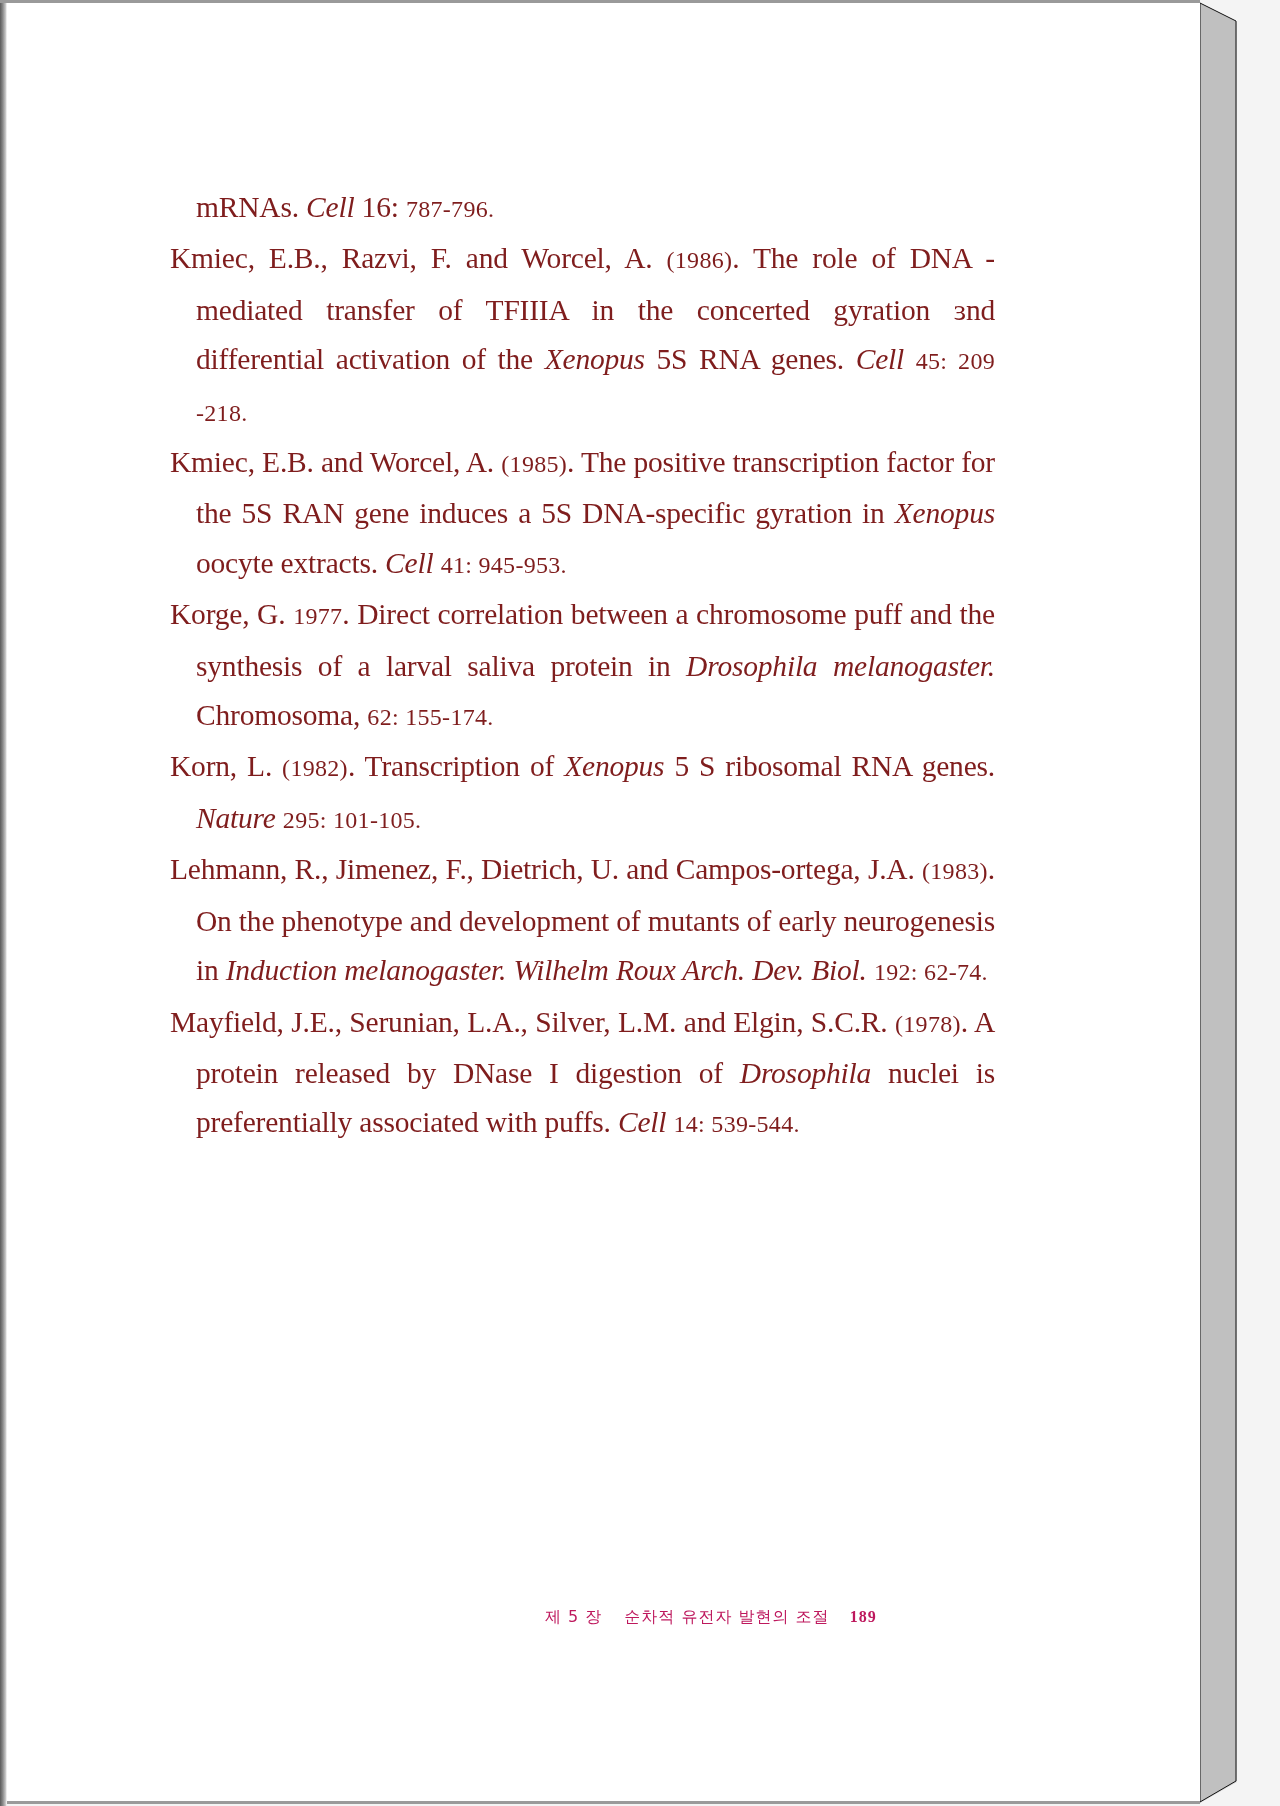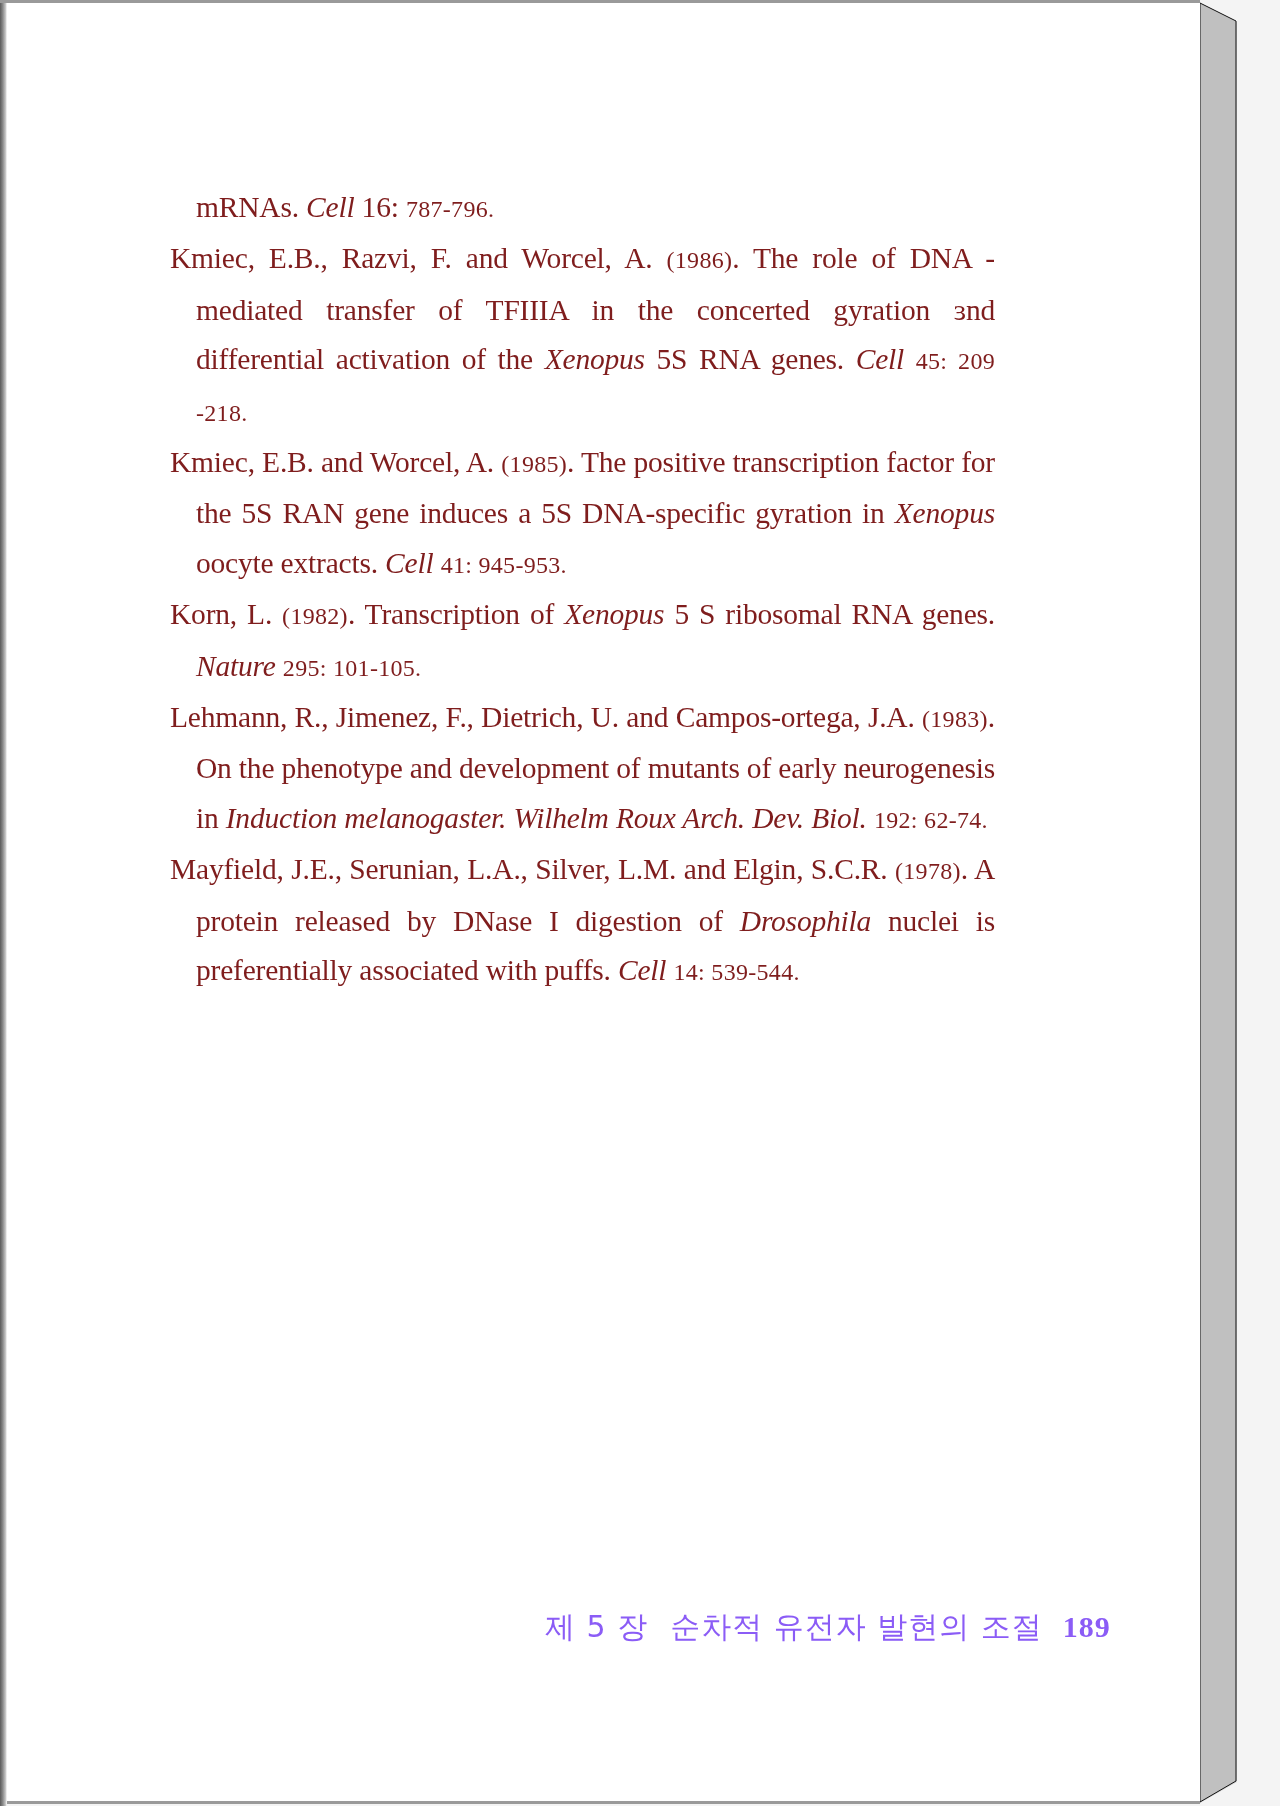"Korge, G. 1977. Direct correlation" div.ref { html: none -> <div><span>Korge, G. </span><span>1977</span><span>. Direct correlation between a chromosome puff and the synthesis of a larval saliva protein in </span><i>Drosophila melanogaster.</i><span> Chromosoma, </span><span>62: 155-174.</span></div> }
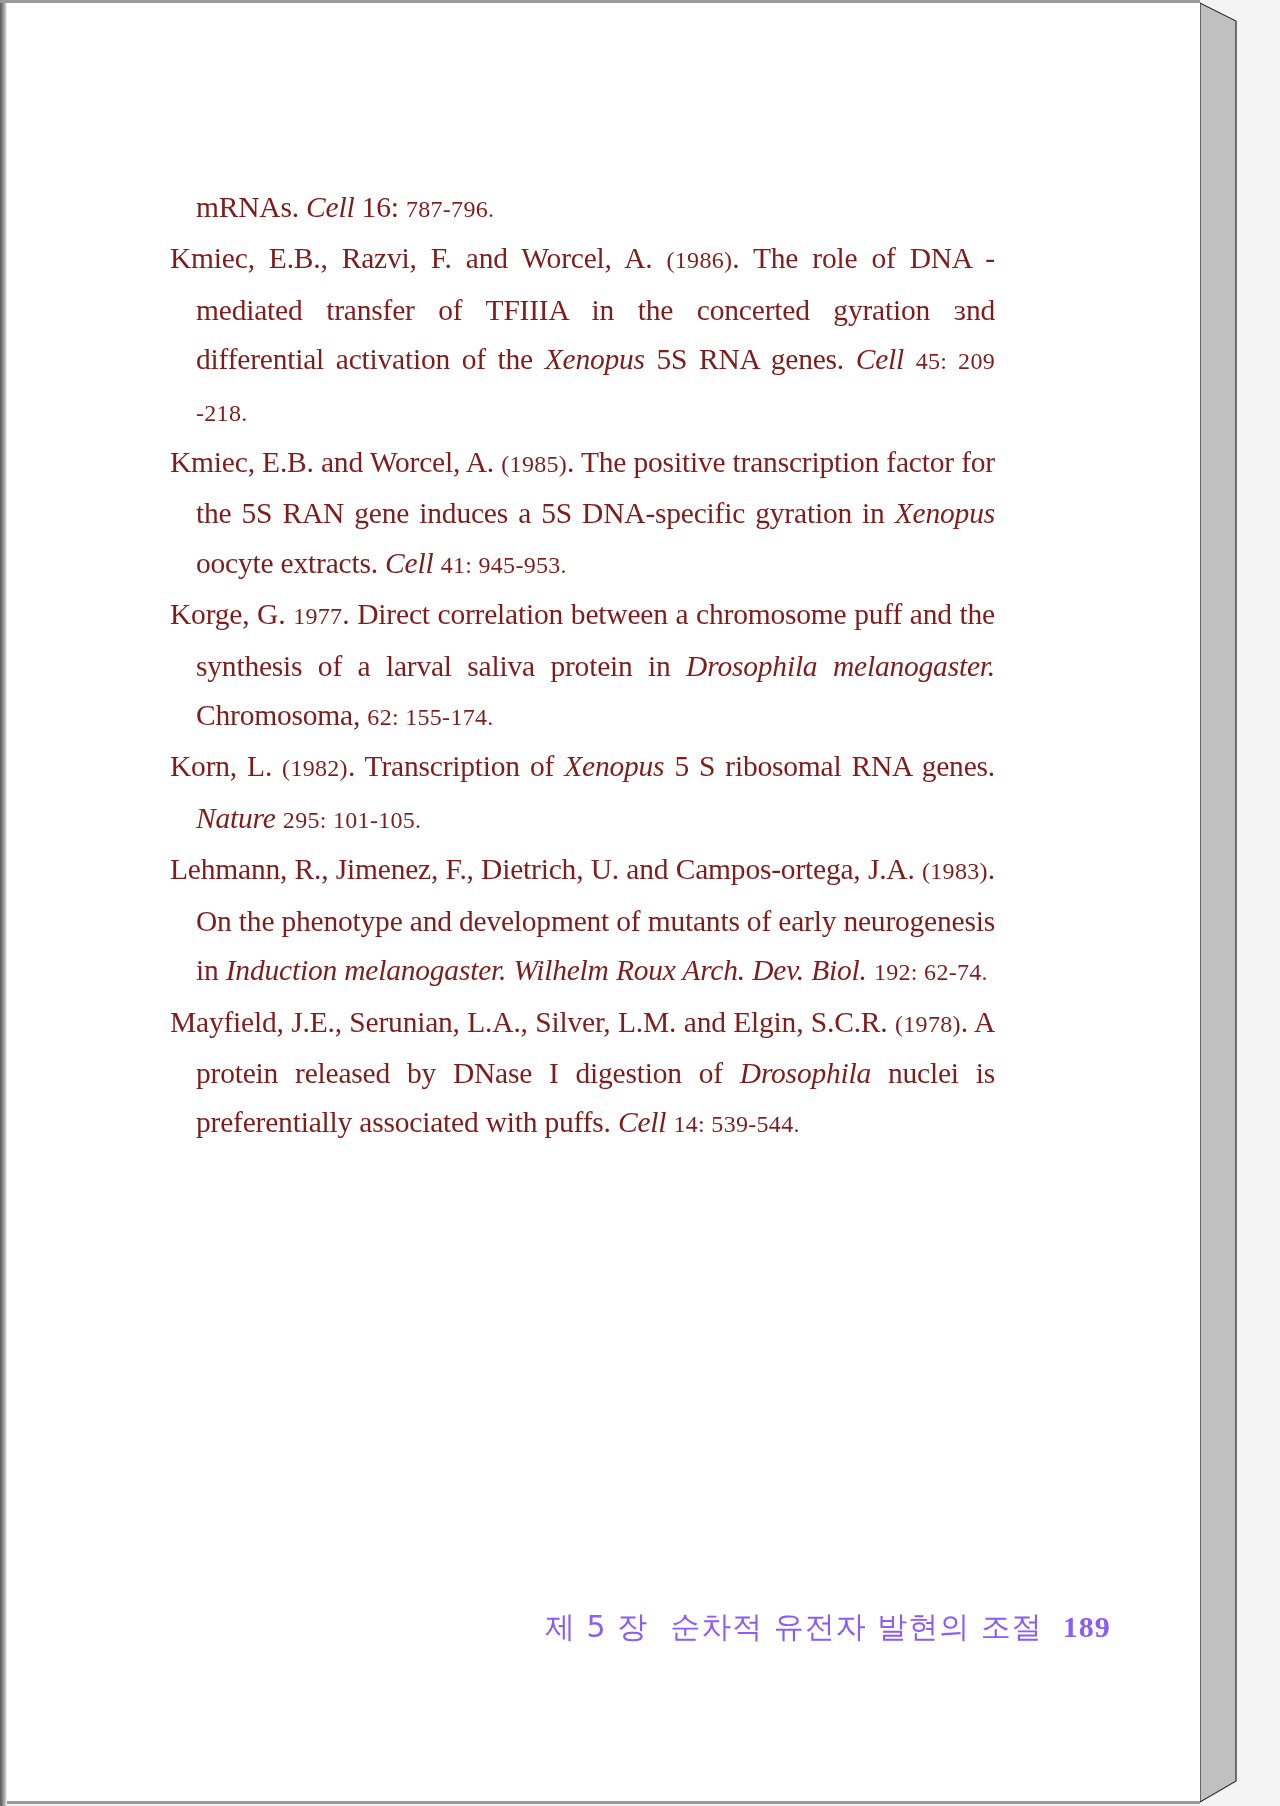"제 5 장 순차적 유전자" .footer { color: #8b5cf6 -> #be185d; font-size: 30px -> 16px }
